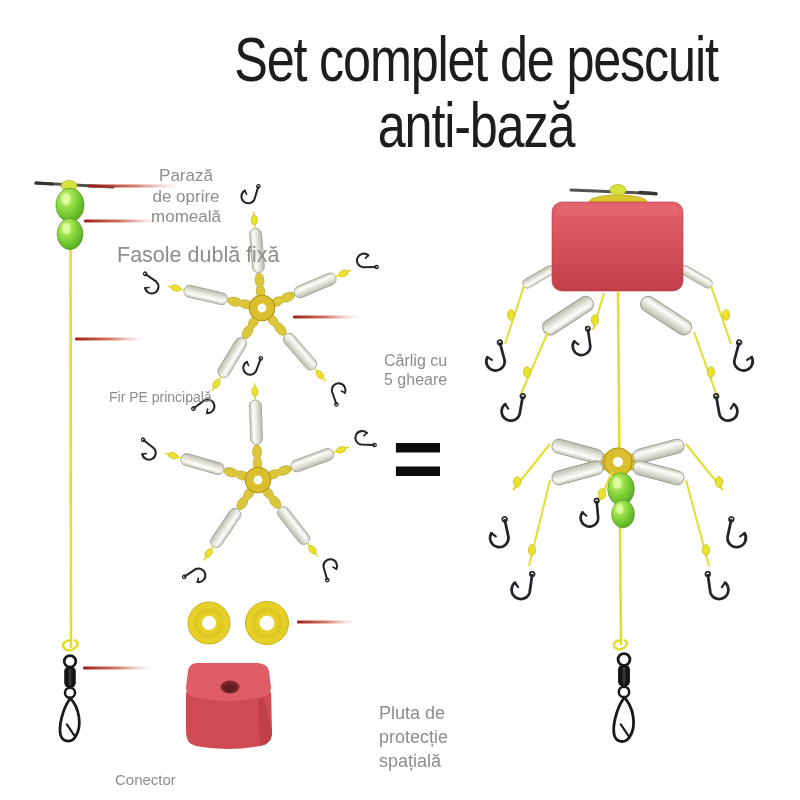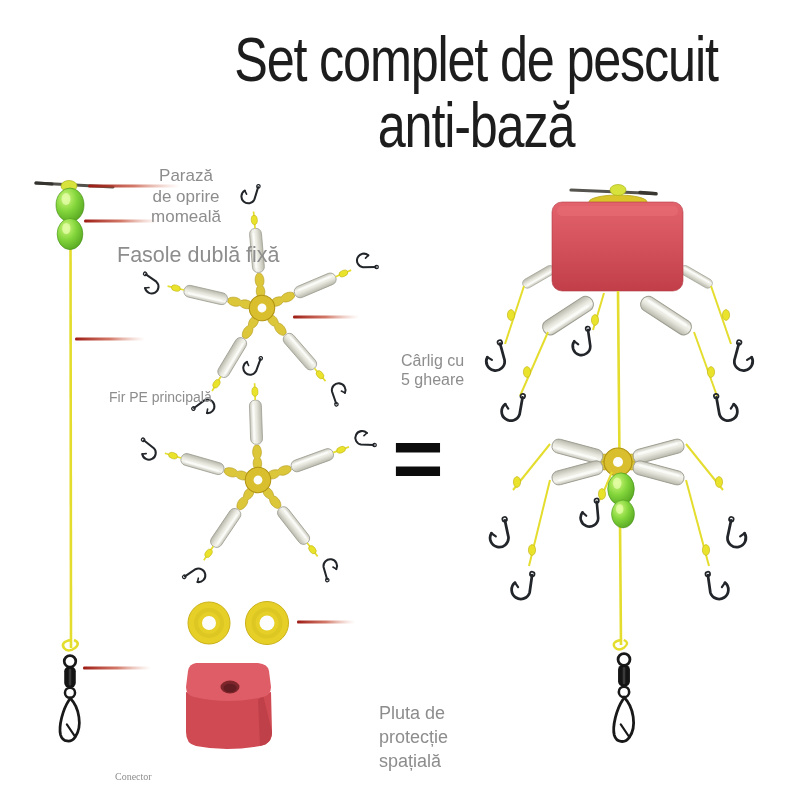"Cârlig cu" .lbl-hook { margin-left: 17px -> none }
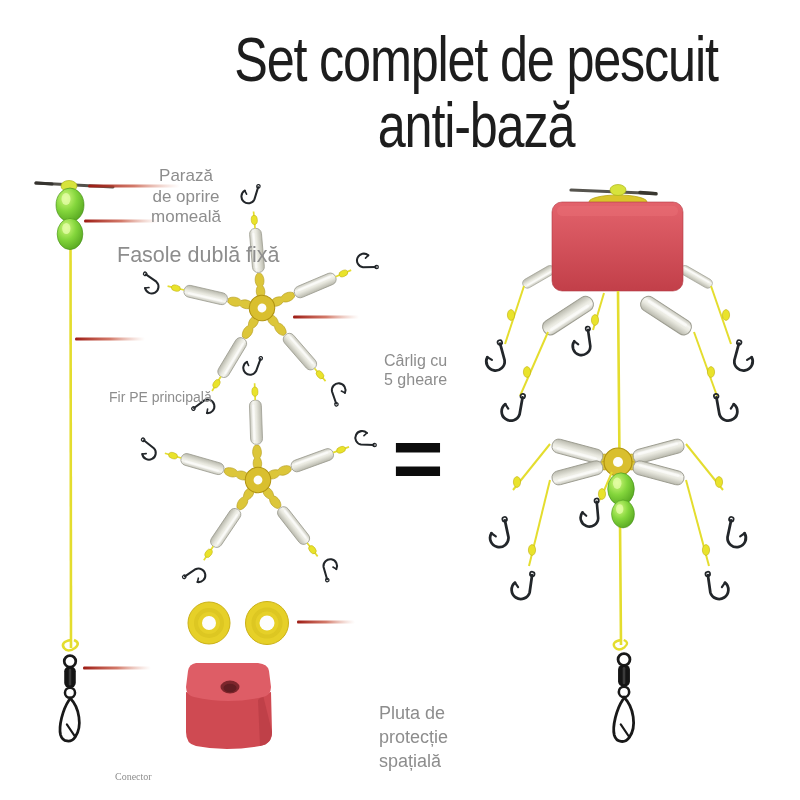"Conector" .lbl-conn { font-family: Liberation Serif, serif -> none; font-size: 10px -> 15px }
